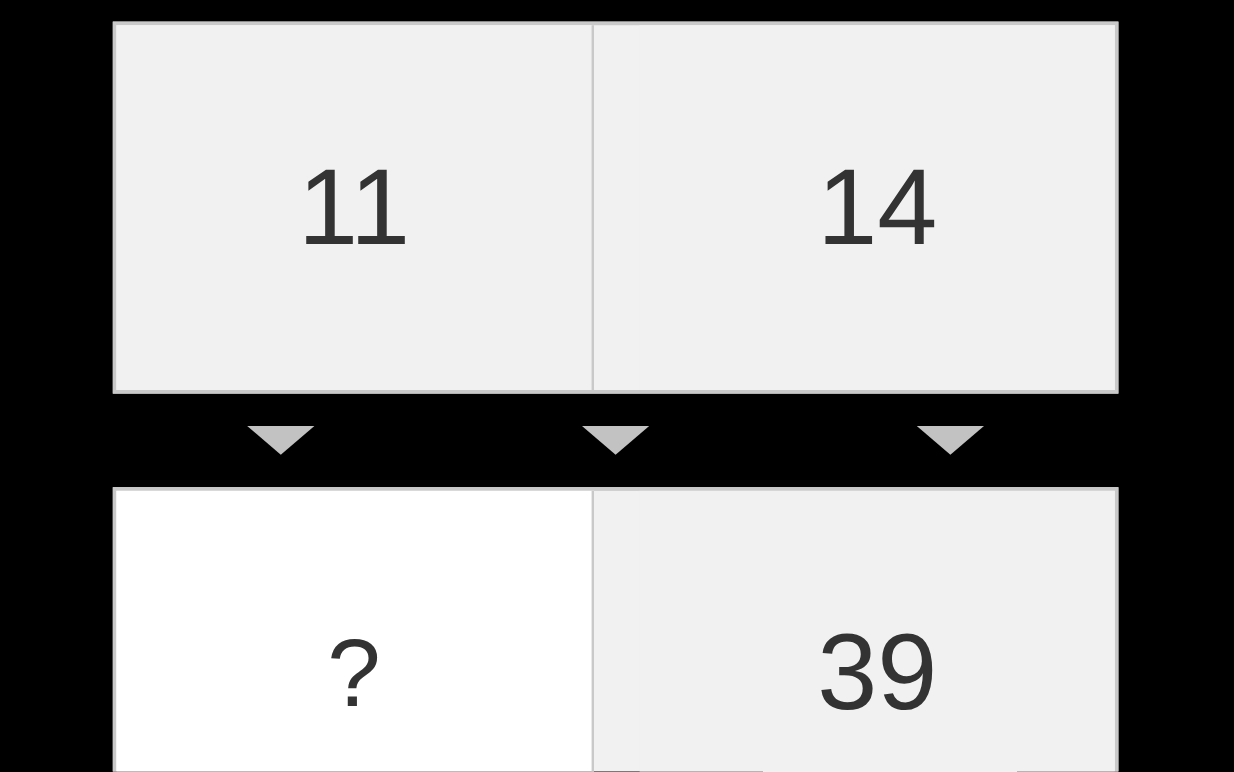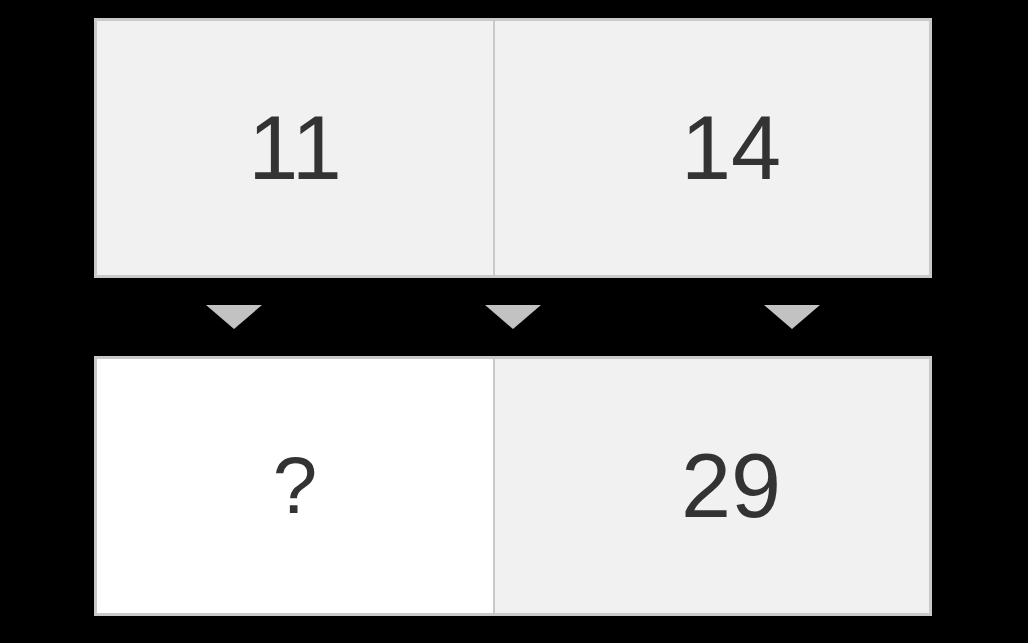"11" .cell { height: 254px -> 304px }
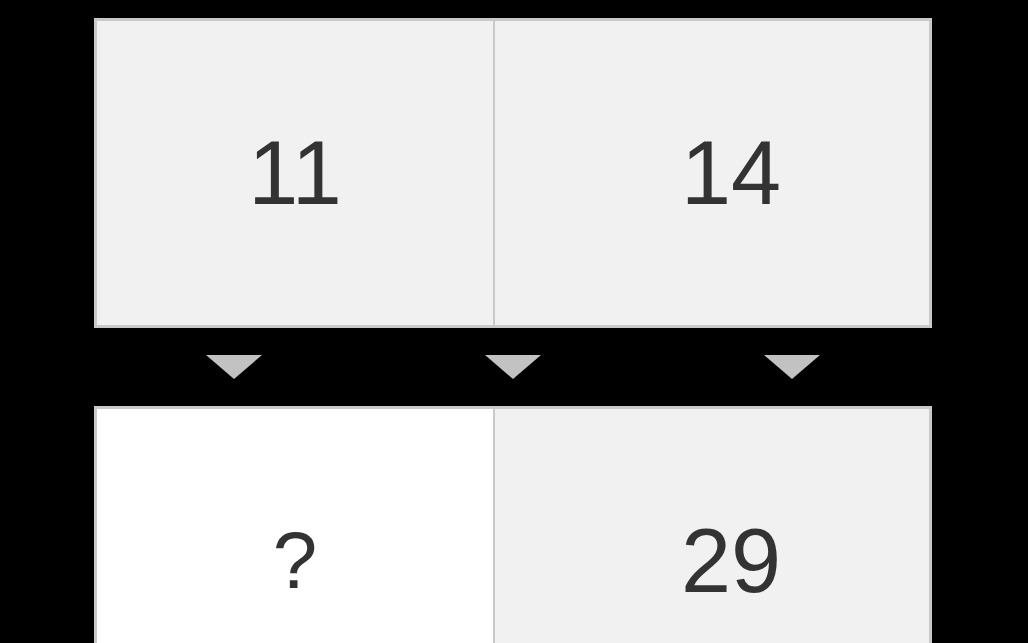"29" span { text: 29 -> 39 }
